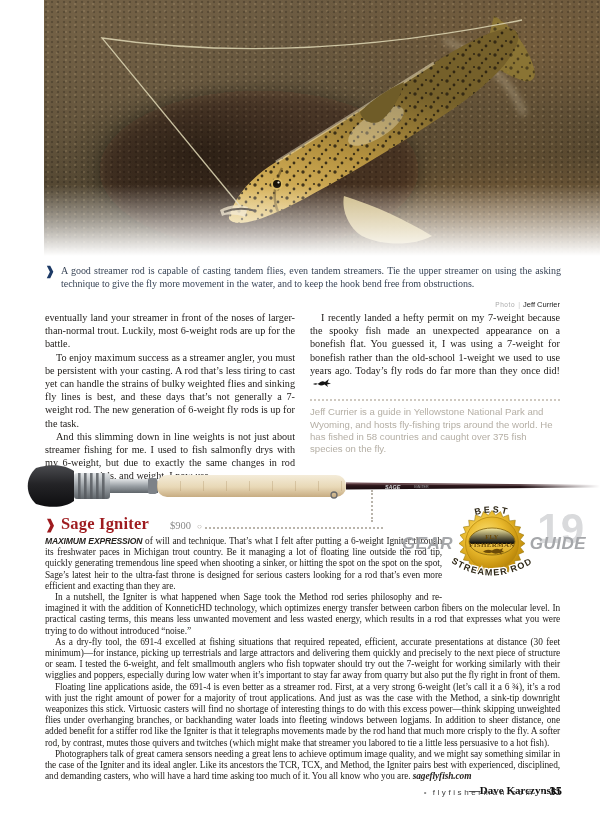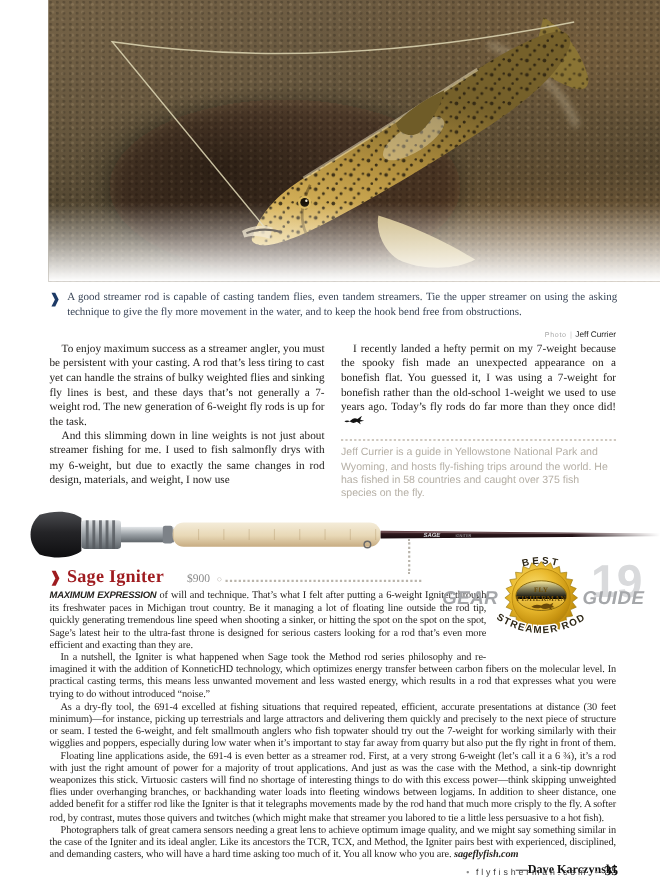"eventually land your streamer in" p { html: none -> <p>eventually land your streamer in front of the noses of larger-than-normal trout. Luckily, most 6-weight rods are up for the battle.</p> }
